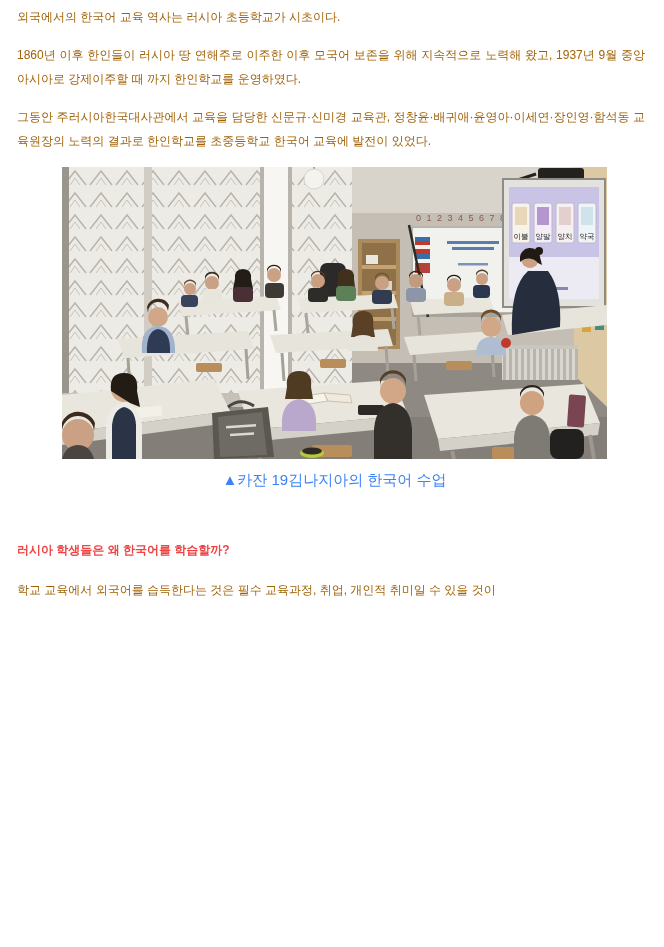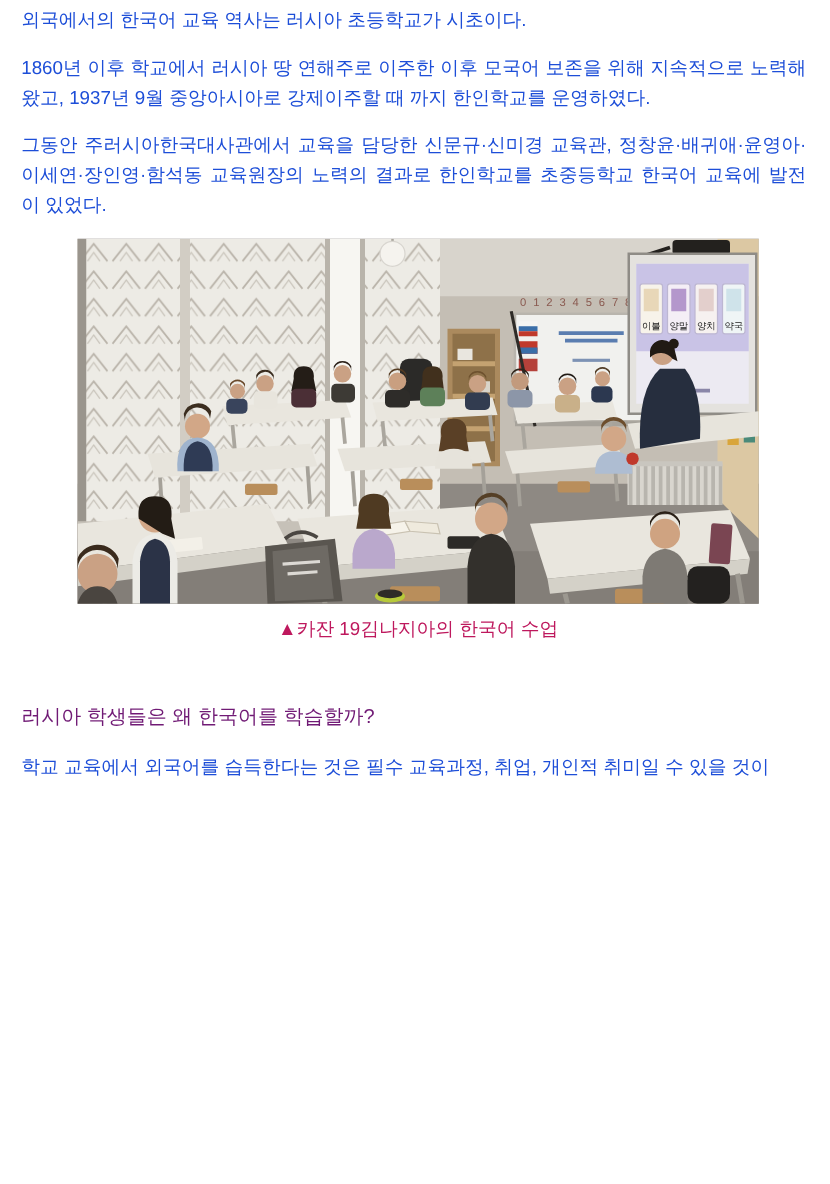"외국에서의 한국어 교육 역사는 러시아" .para { color: #1d4ed8 -> #a16207; font-size: 15px -> 12px }
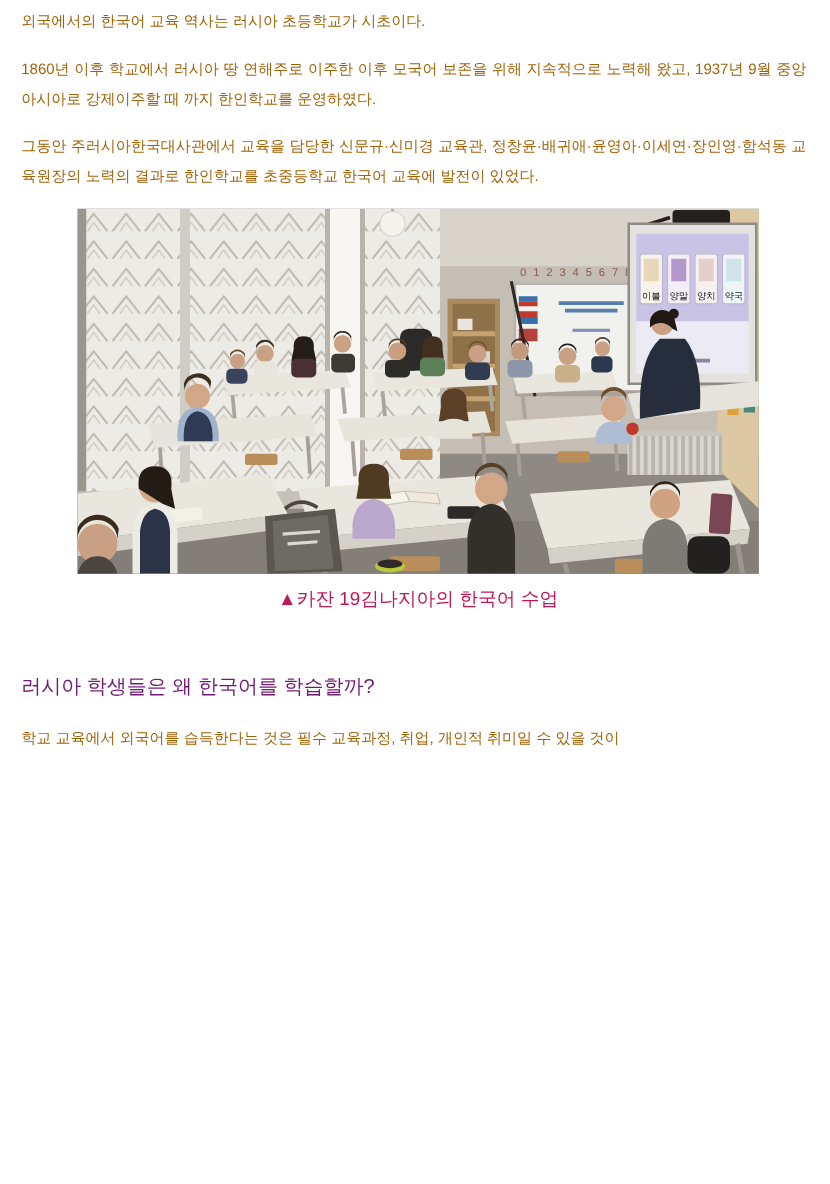"1860년 이후 학교에서 러시아 땅" p.para { text: 학교에서 -> 한인들이 }
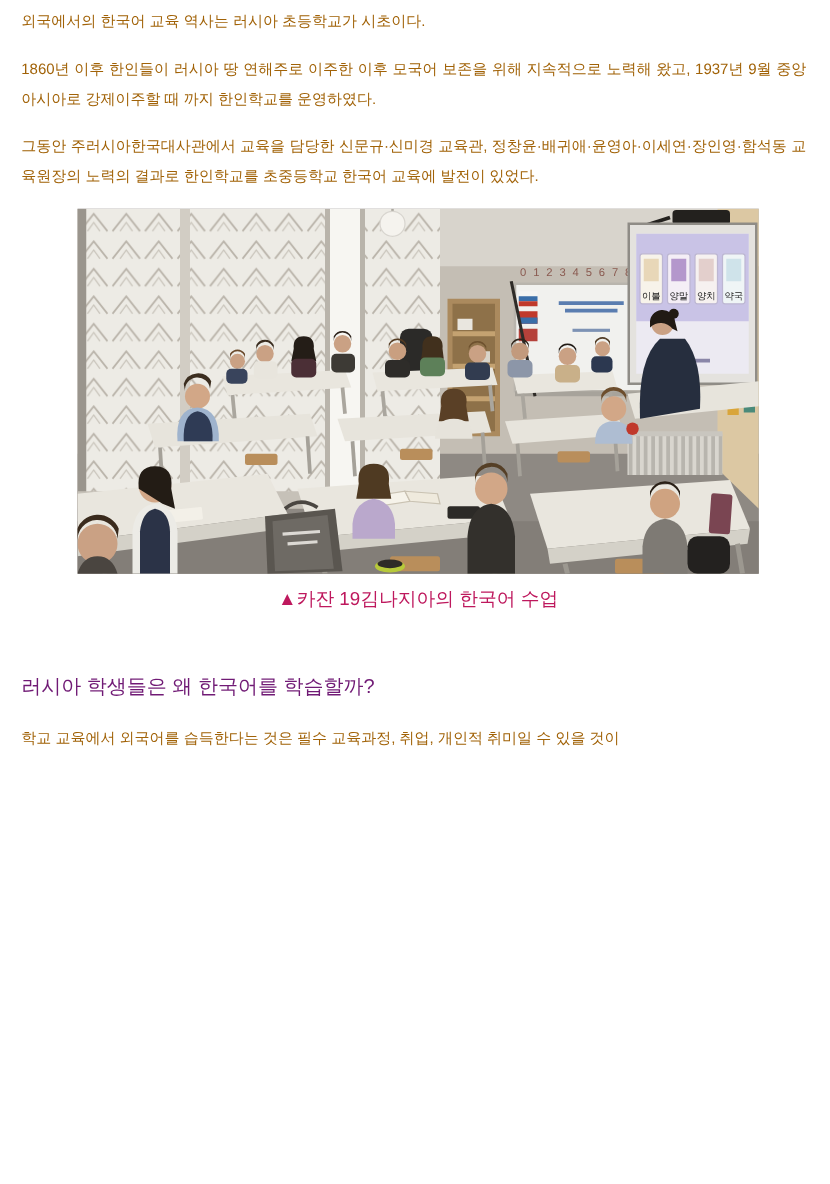"▲카잔 19김나지아의 한국어 수업" .photo-caption { color: #be185d -> #3b82f6 }
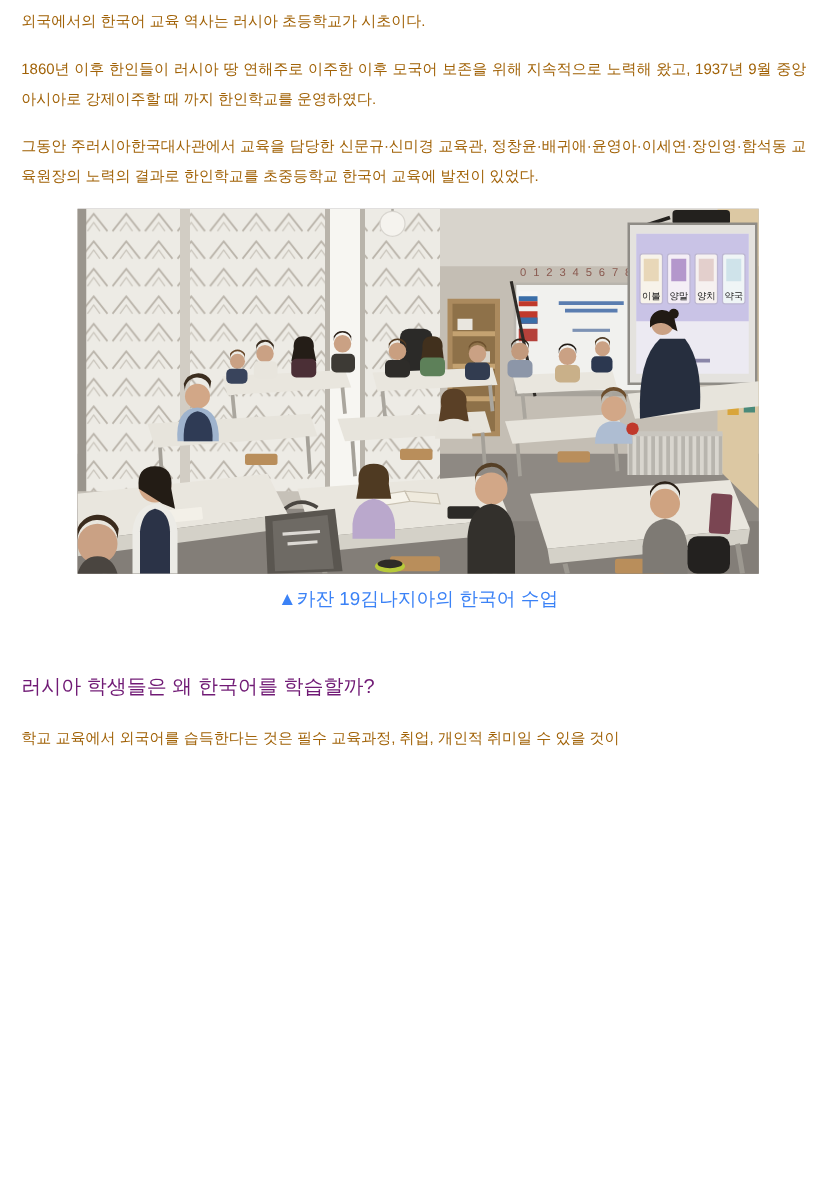"러시아 학생들은 왜 한국어를 학습할까?" .section-heading { color: #701a75 -> #ef4444; font-size: 16px -> 12px; font-weight: normal -> bold }
